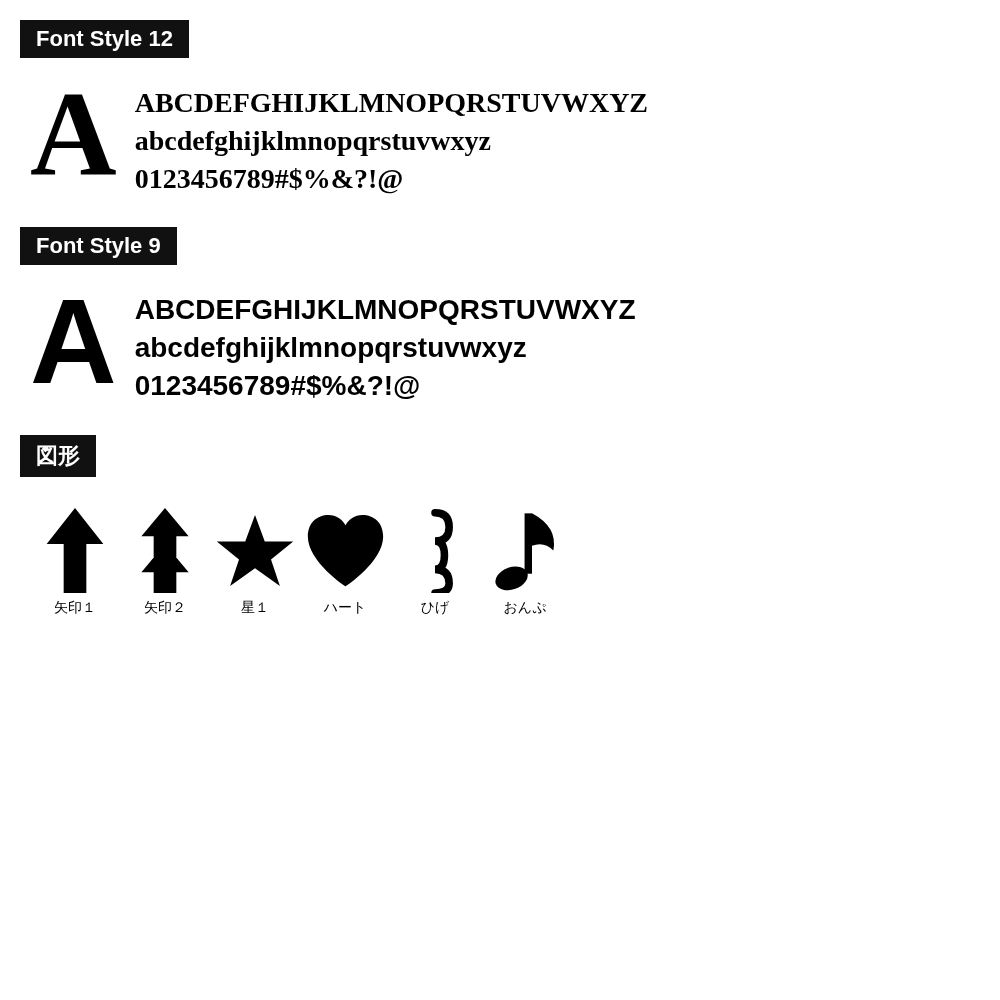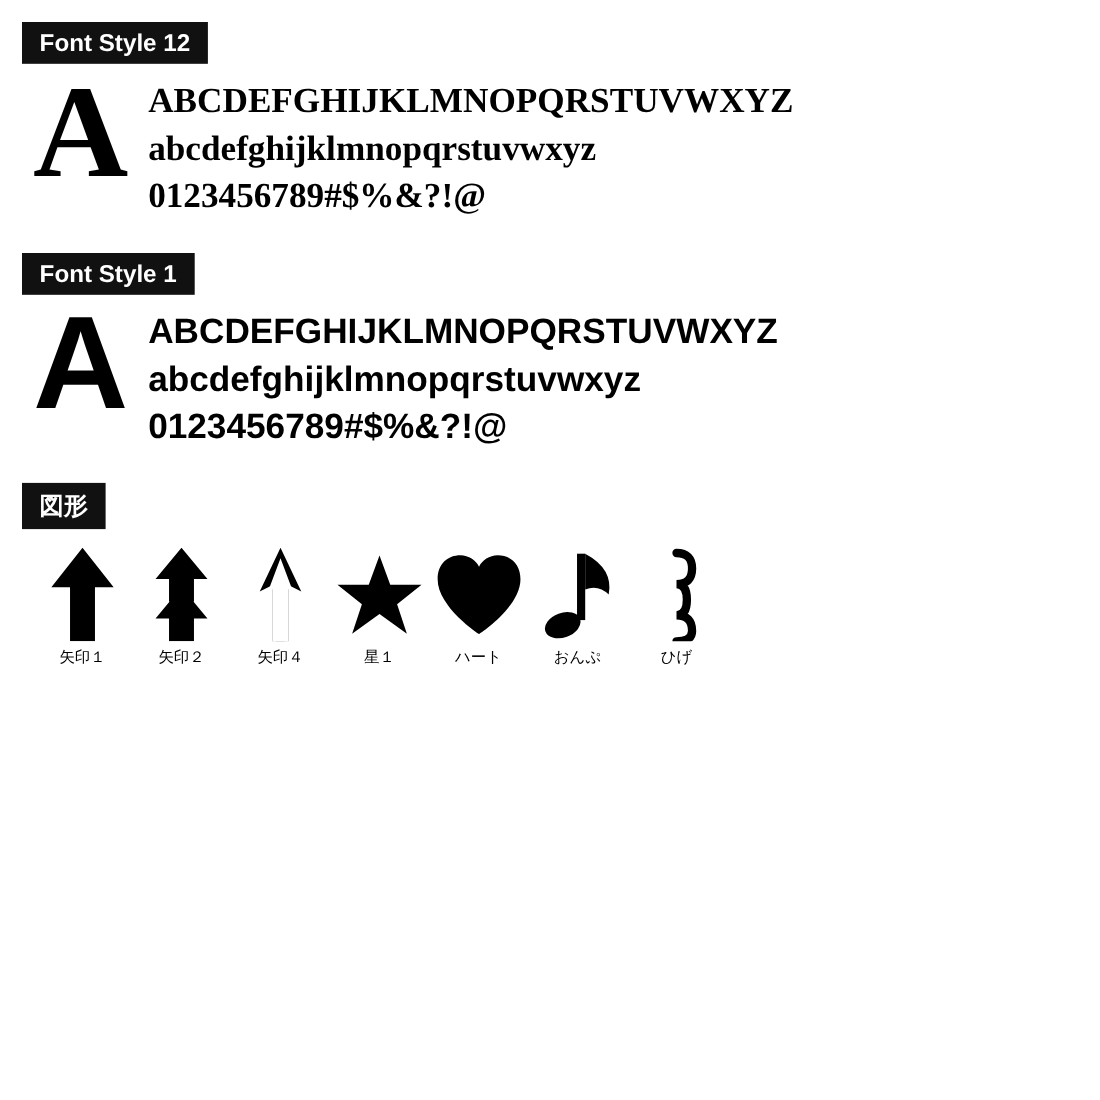"Font Style 12" .section-label { margin-bottom: 2px -> 16px }
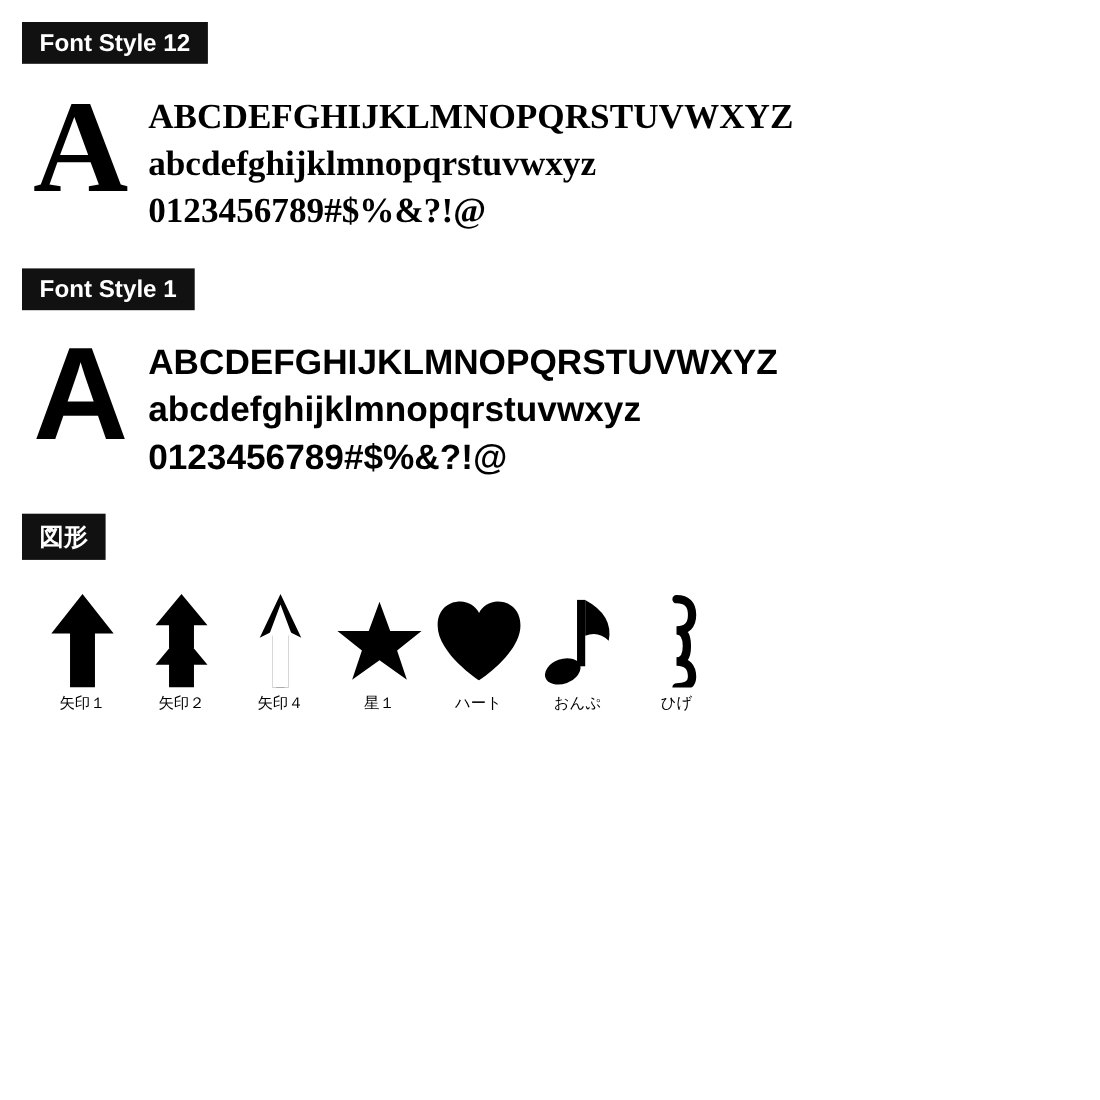"ABCDEFGHIJKLMNOPQRSTUVWXYZ" .char-line { font-size: 32px -> 28px }
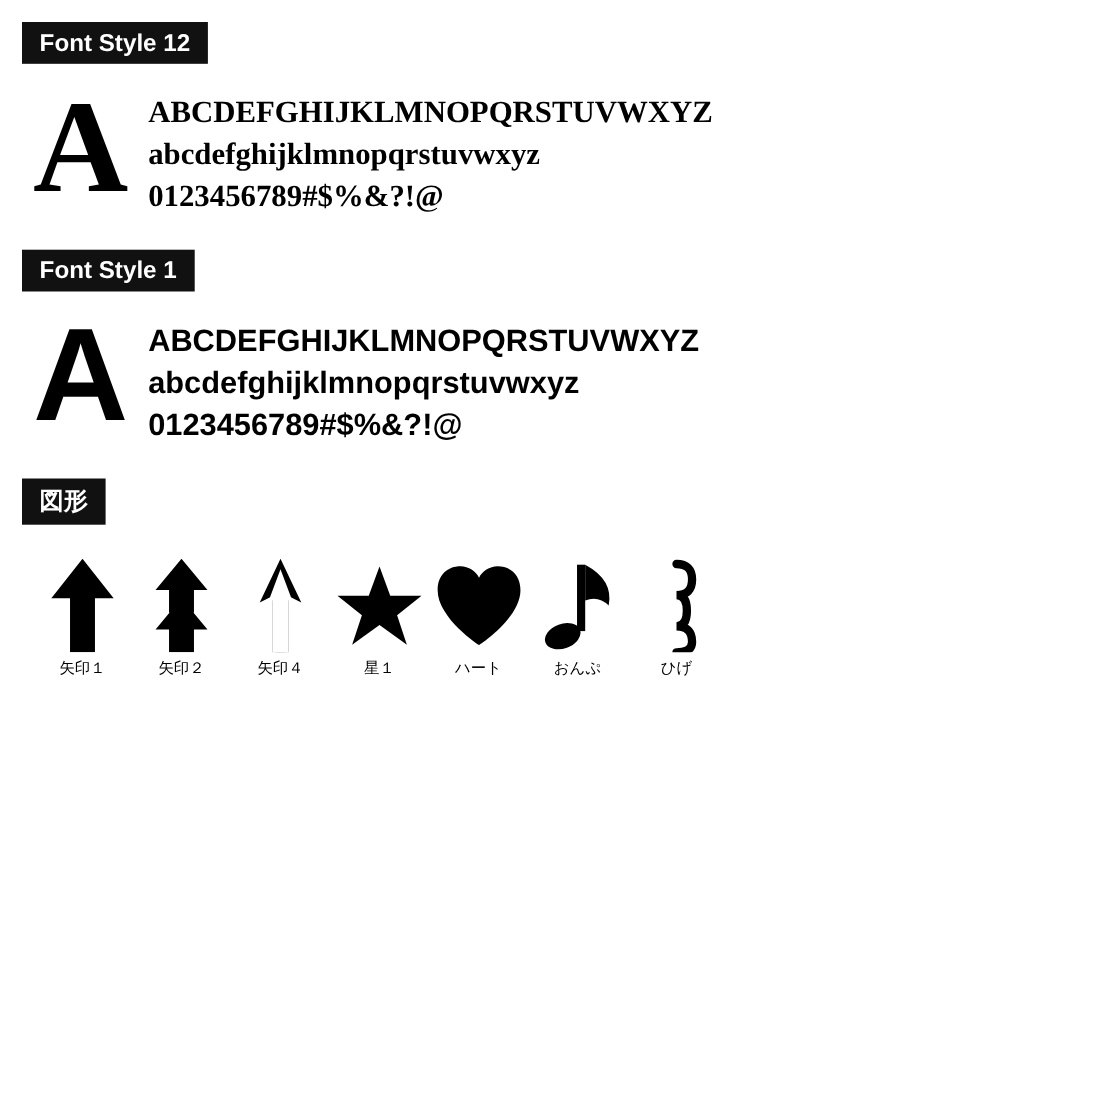"Font Style 1" div.section-label { text: 1 -> 9 }
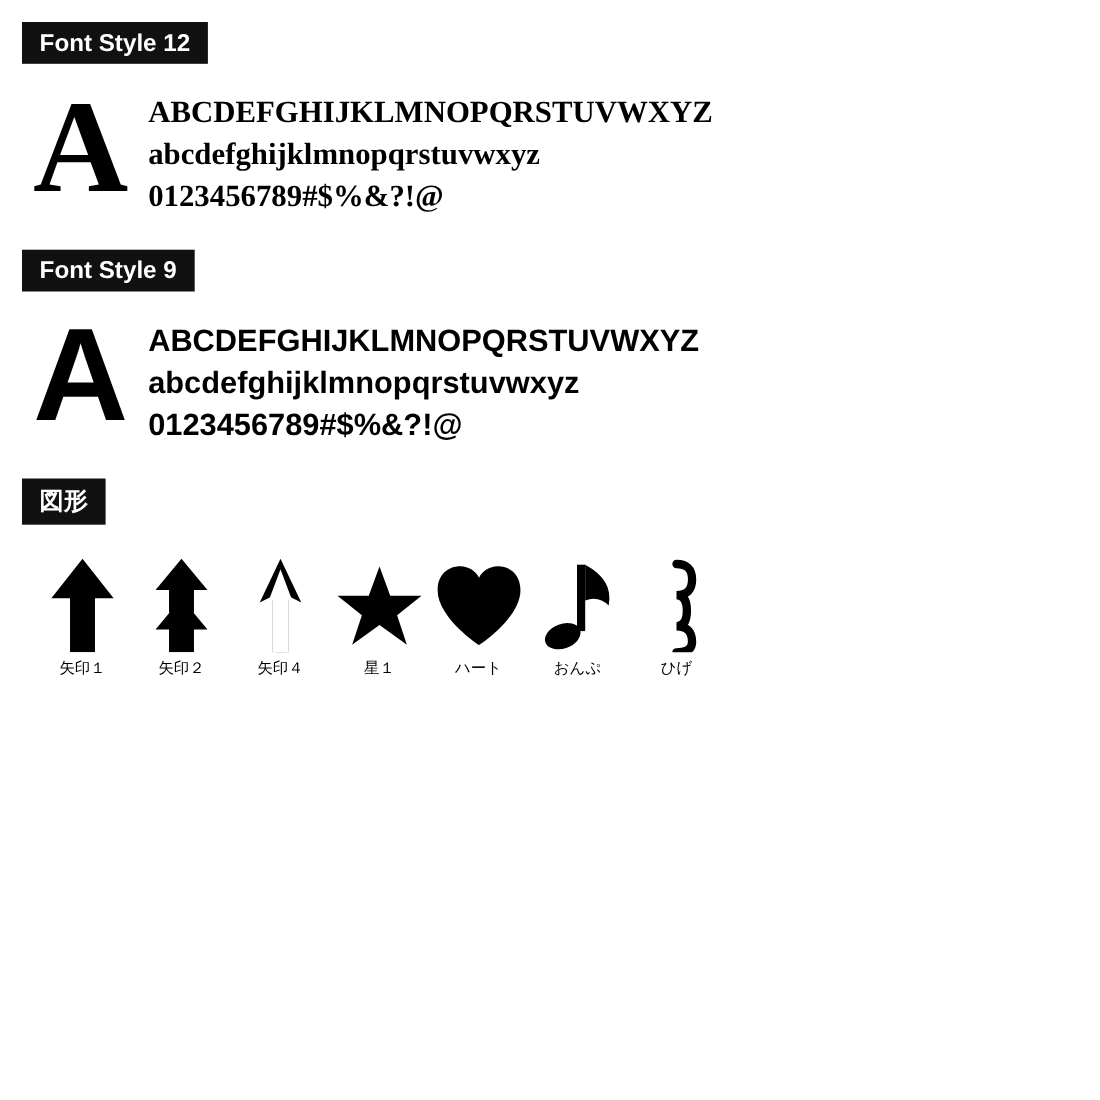"矢印４" div.shape-item { html: <div> <div> <svg> <rect></rect> <polygon></polygon> <polygon></polygon> </svg> </div> <div>矢印４</div> </div> -> none }
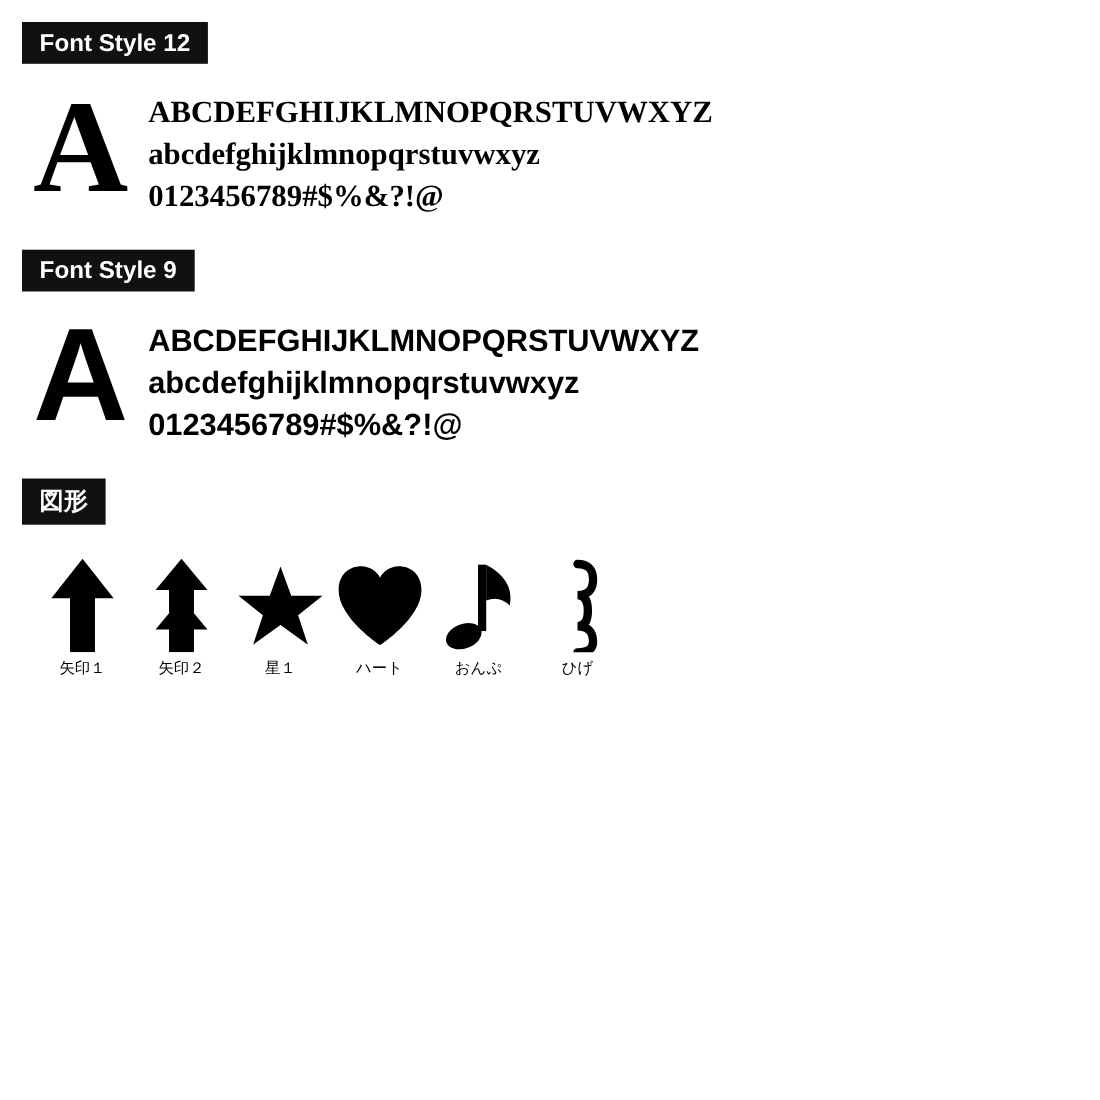"おんぷ" div.shape-item { order: before "ひげ" -> after "ひげ" }
